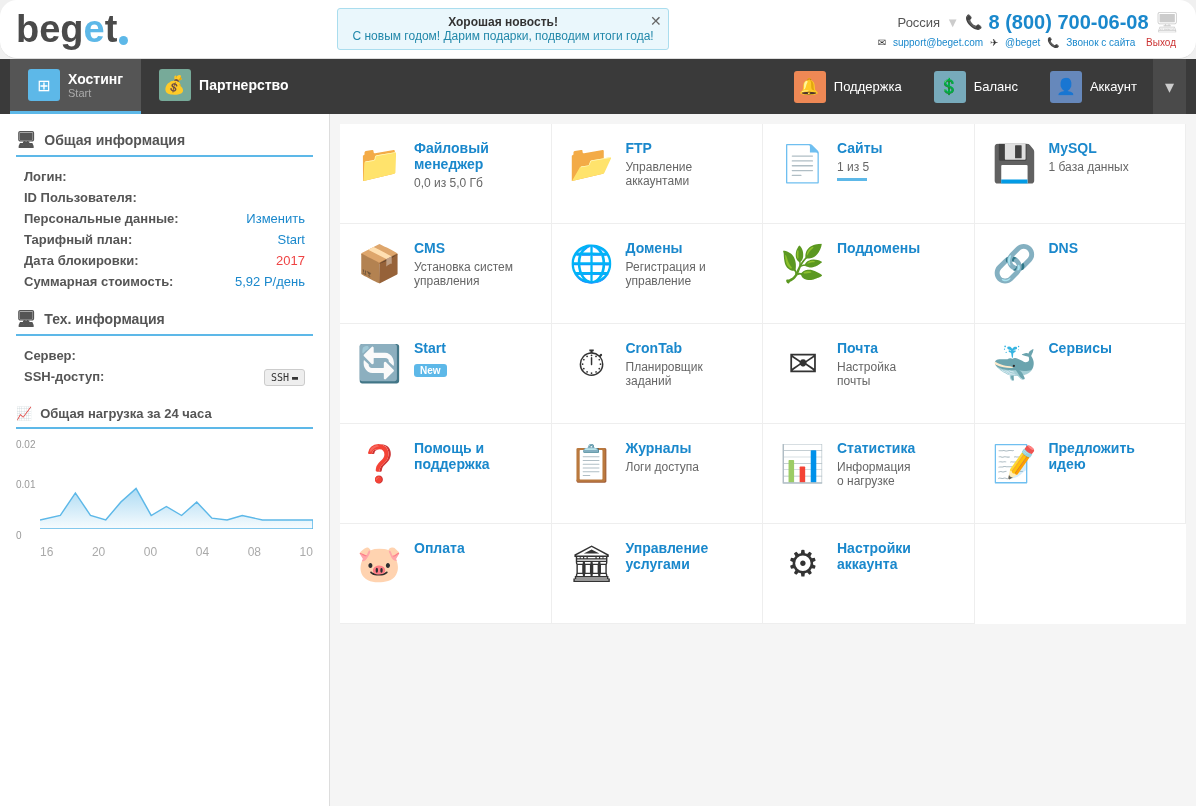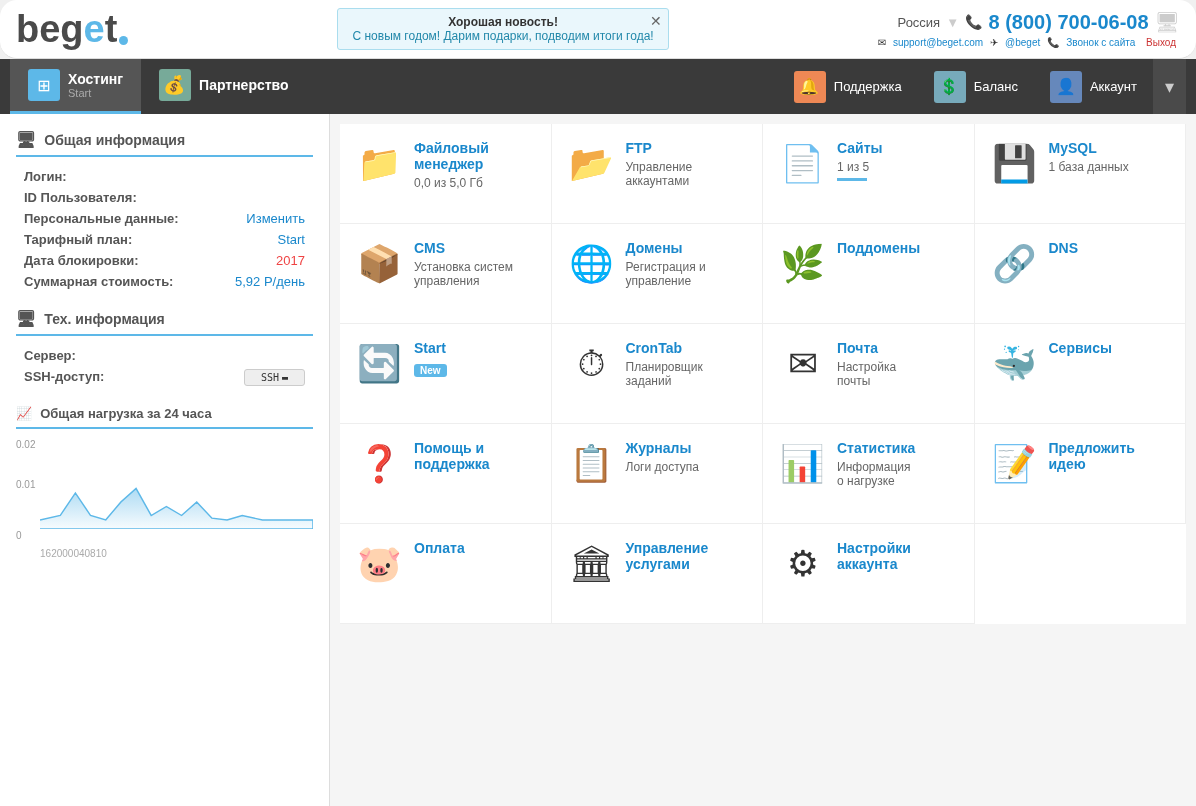"SSH" .ssh-badge { padding: 2px 16px -> 2px 6px }
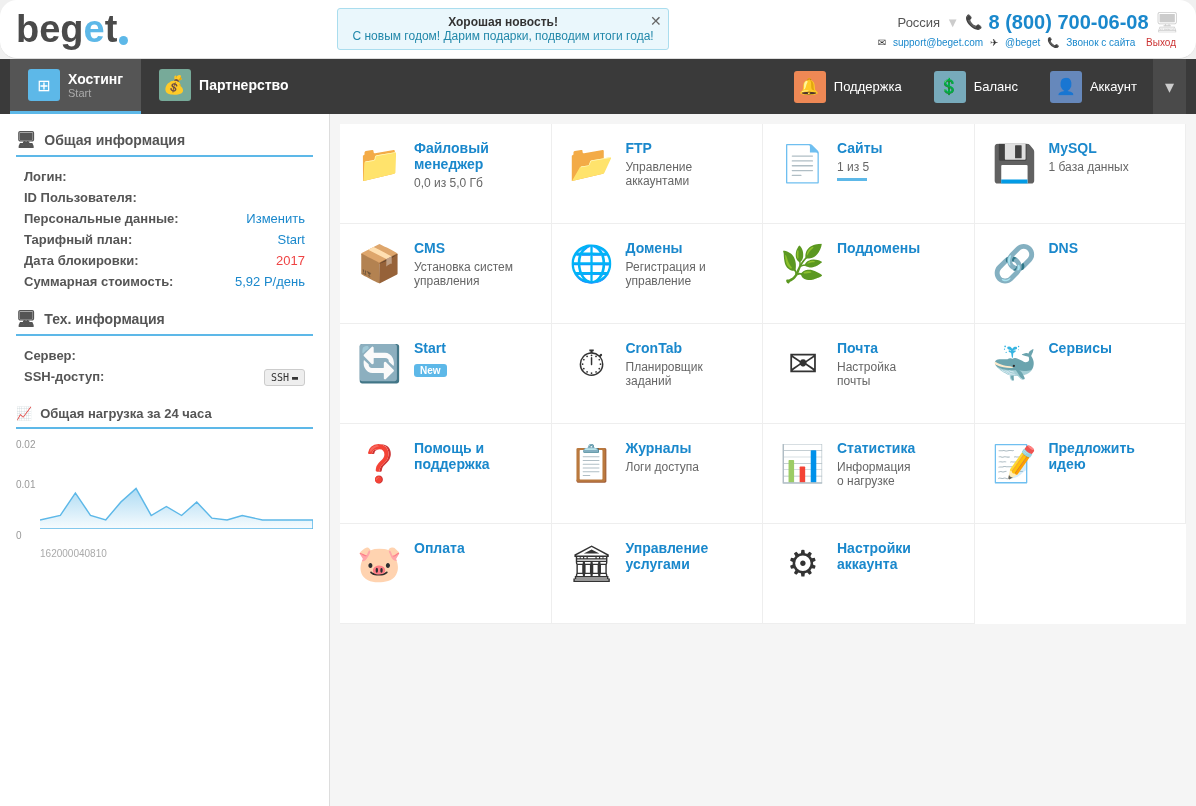"16" div { font-size: 10px -> 12px; justify-content: flex-start -> space-between }
